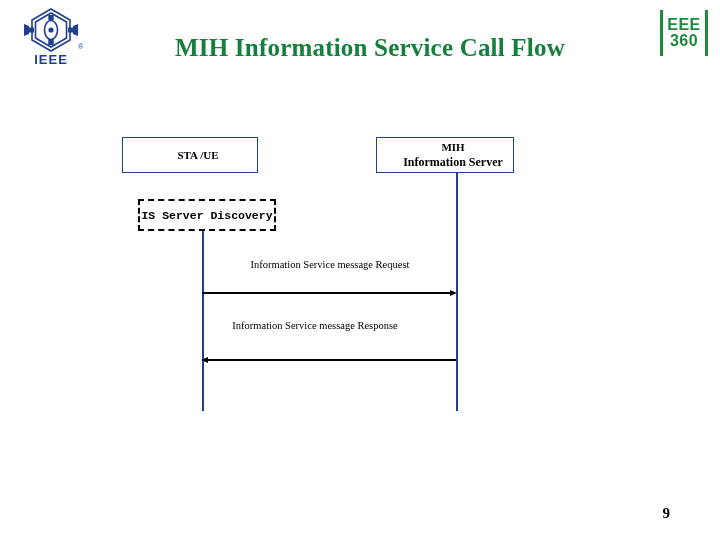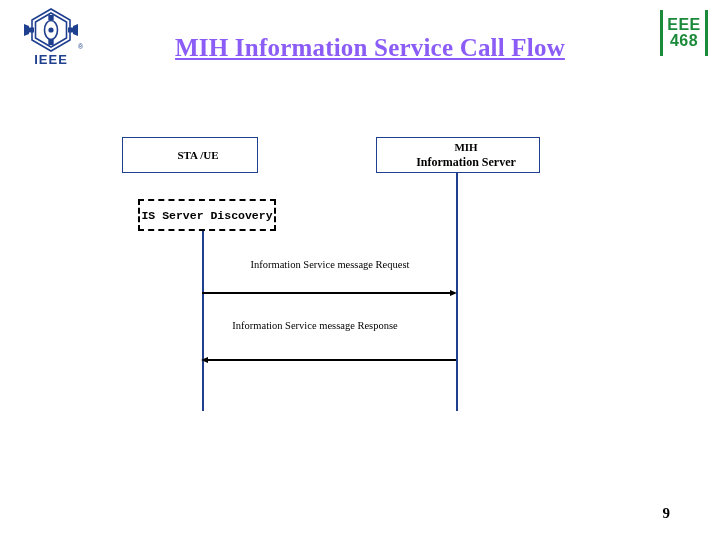"MIH Information Service Call Flow" .slide-title { color: #8b5cf6 -> #15803d; text-decoration: underline -> none }
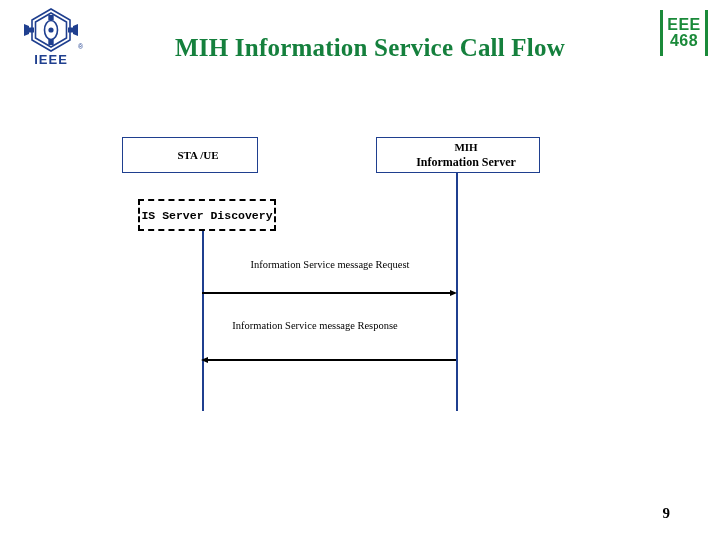"468" span { text: 468 -> 360 }
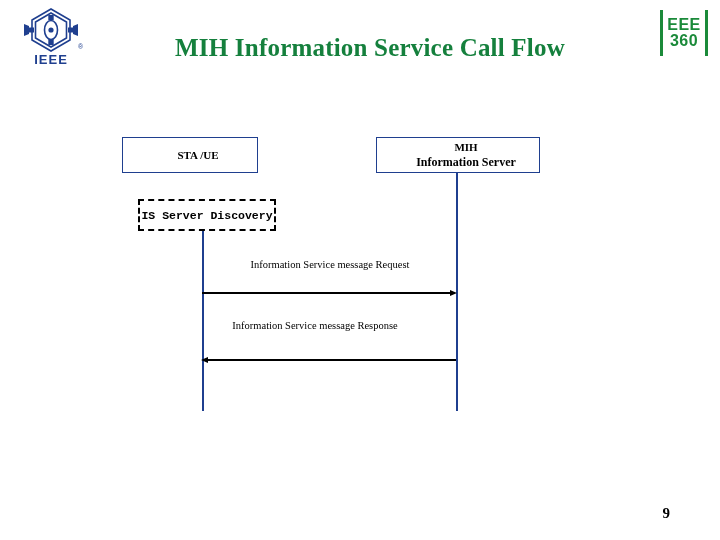"MIH" #box-server { width: 164px -> 138px }
